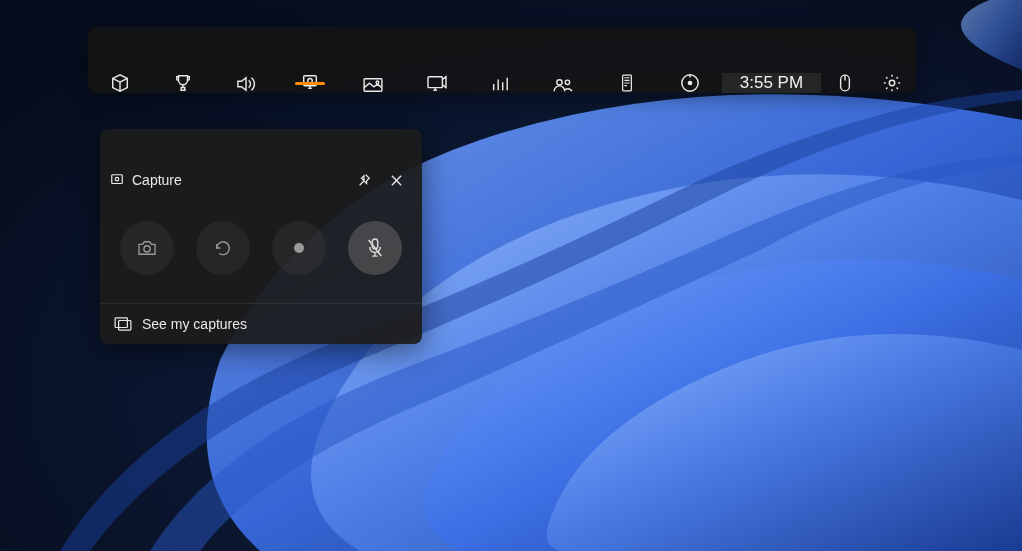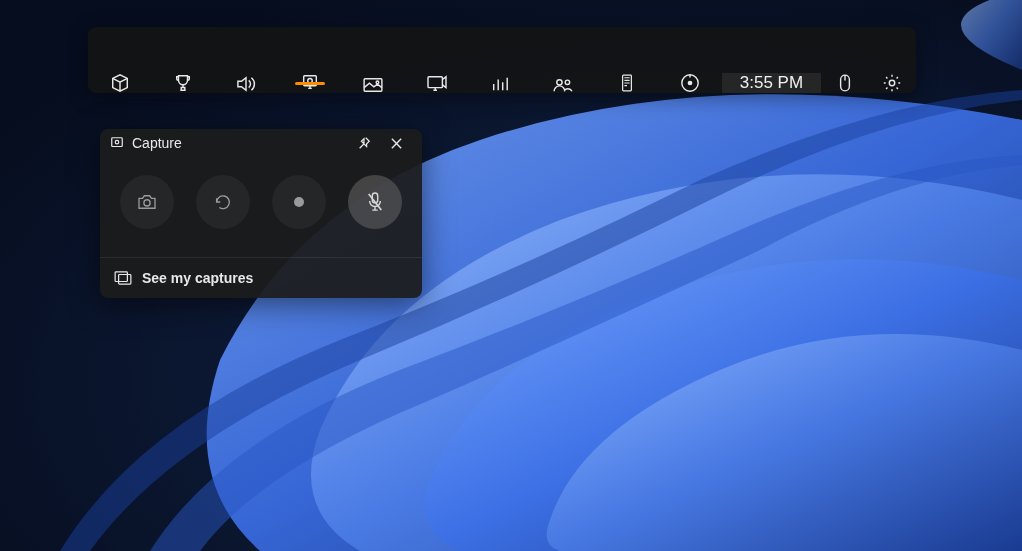"Capture" .capture-header { margin-top: none -> 28px; padding: 0 10px -> 9px 10px }
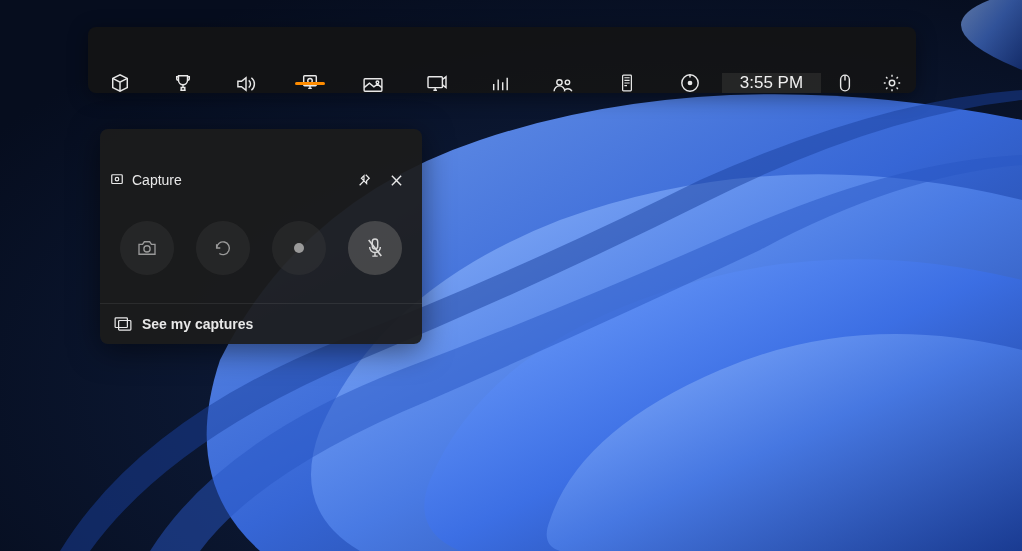"See my captures" .capture-footer { font-weight: 700 -> 400 }
